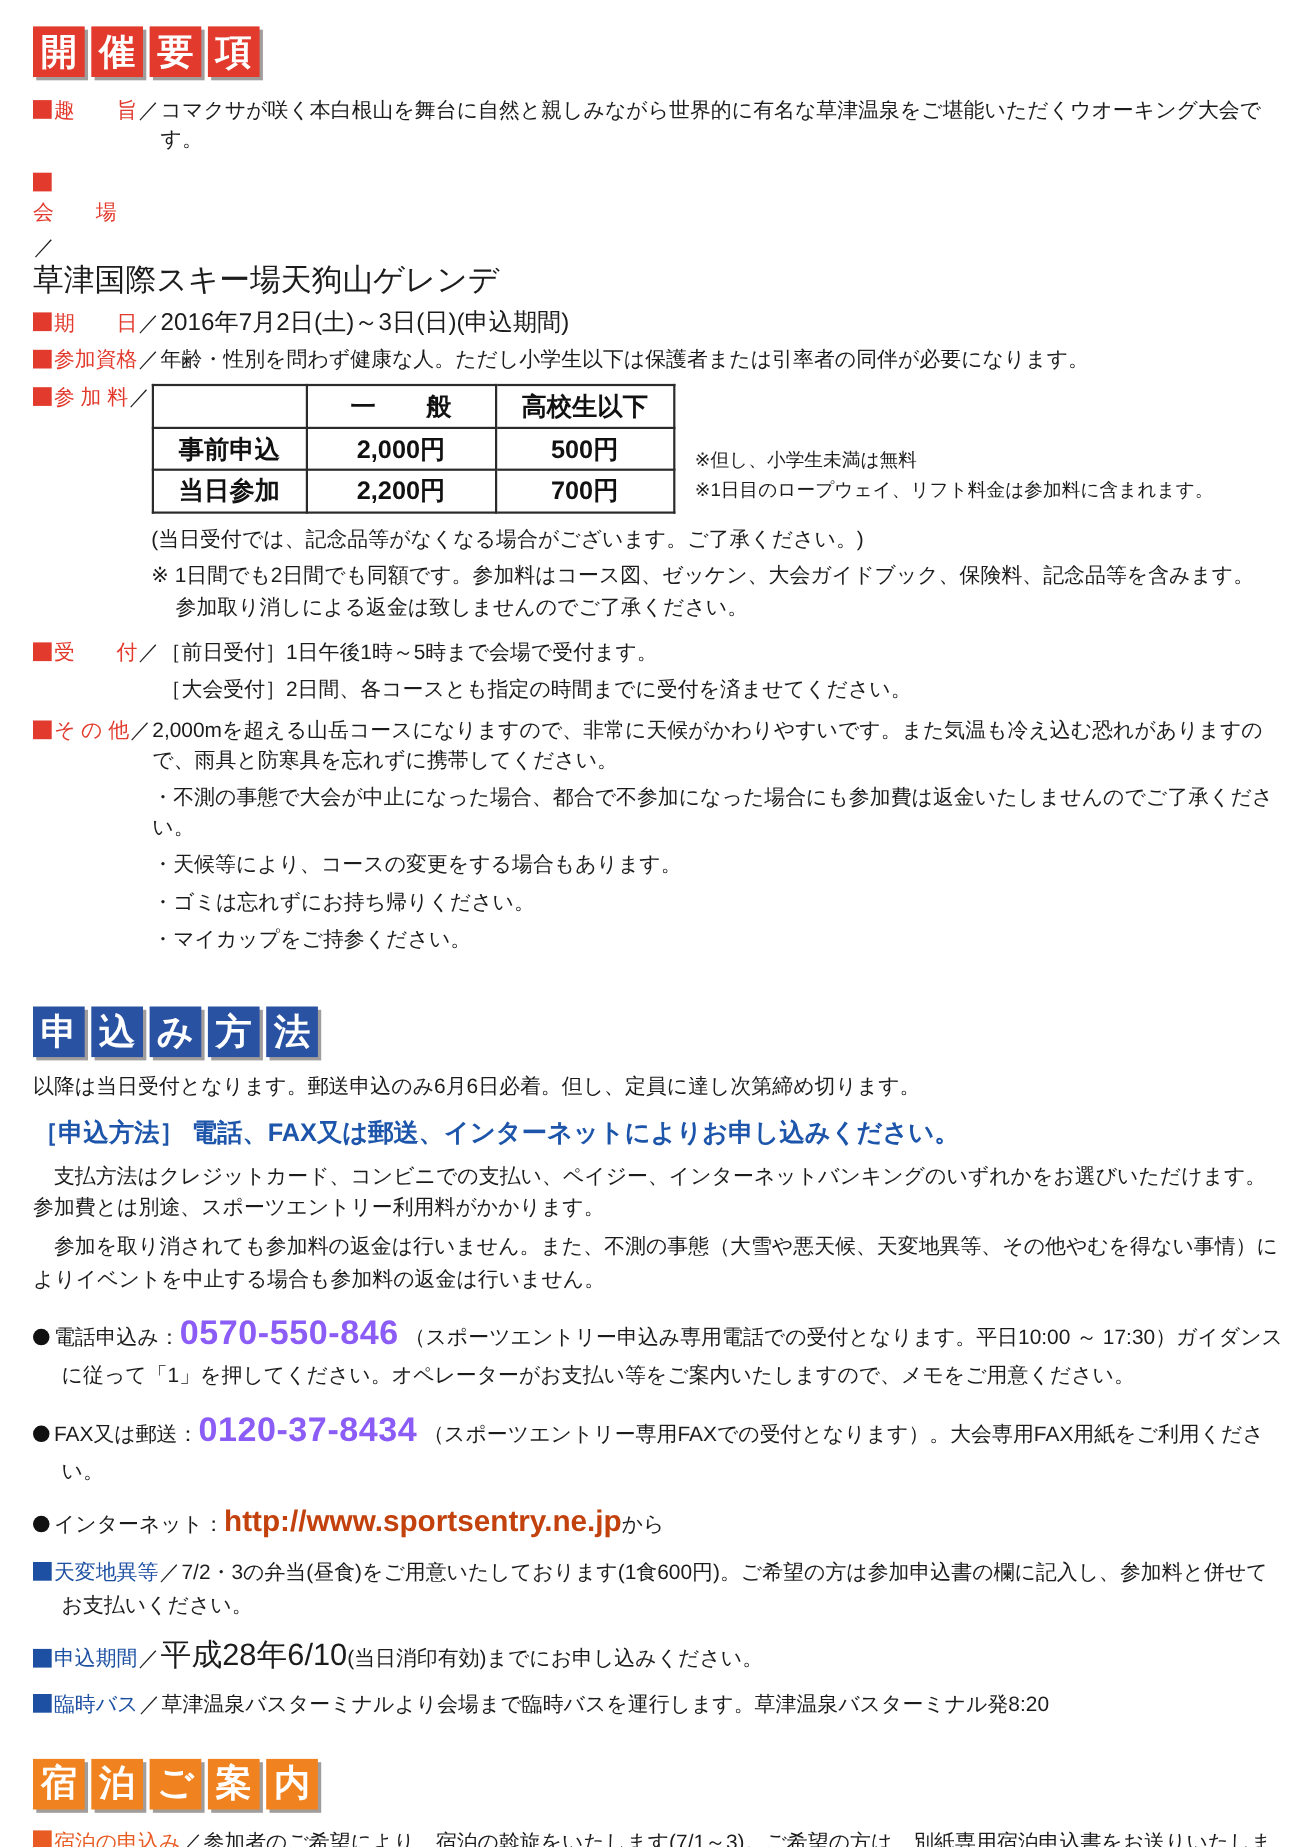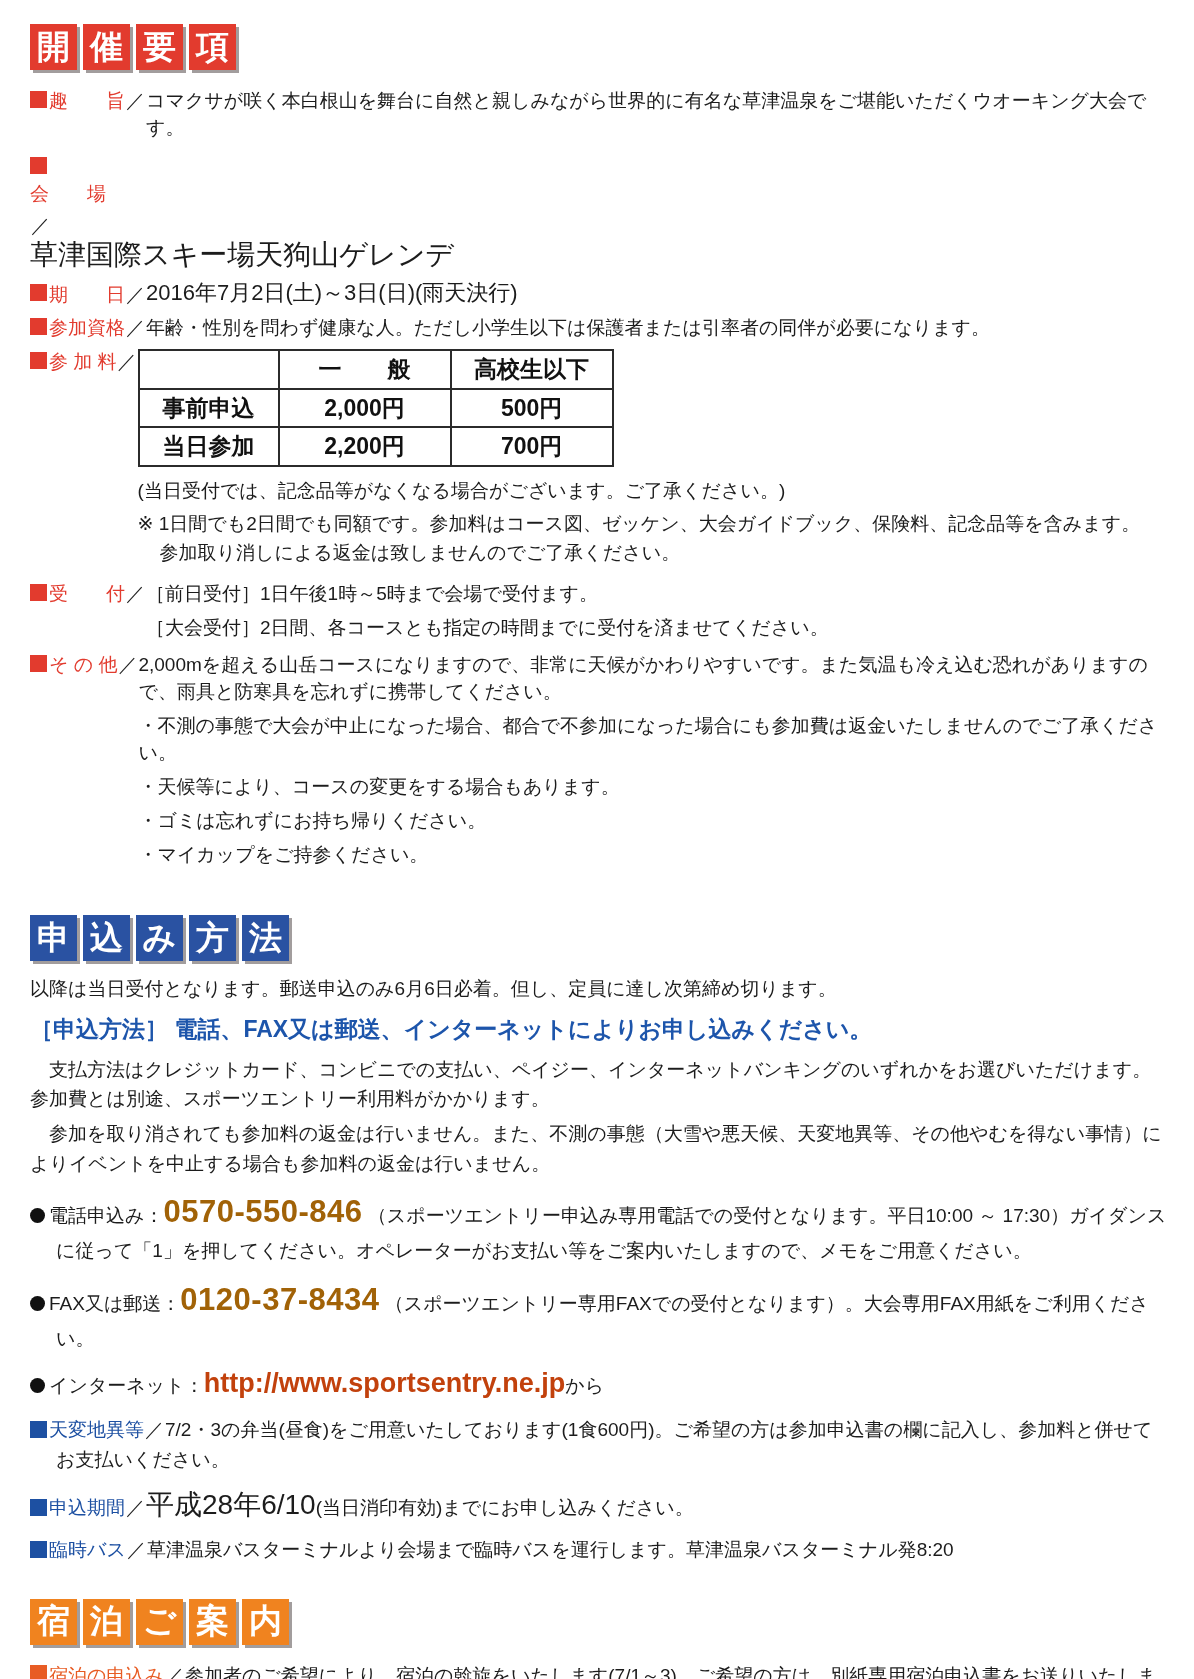"2016年7月2日(土)～3日(日)(雨天決行)" span.cont { text: 雨天決行 -> 申込期間 }
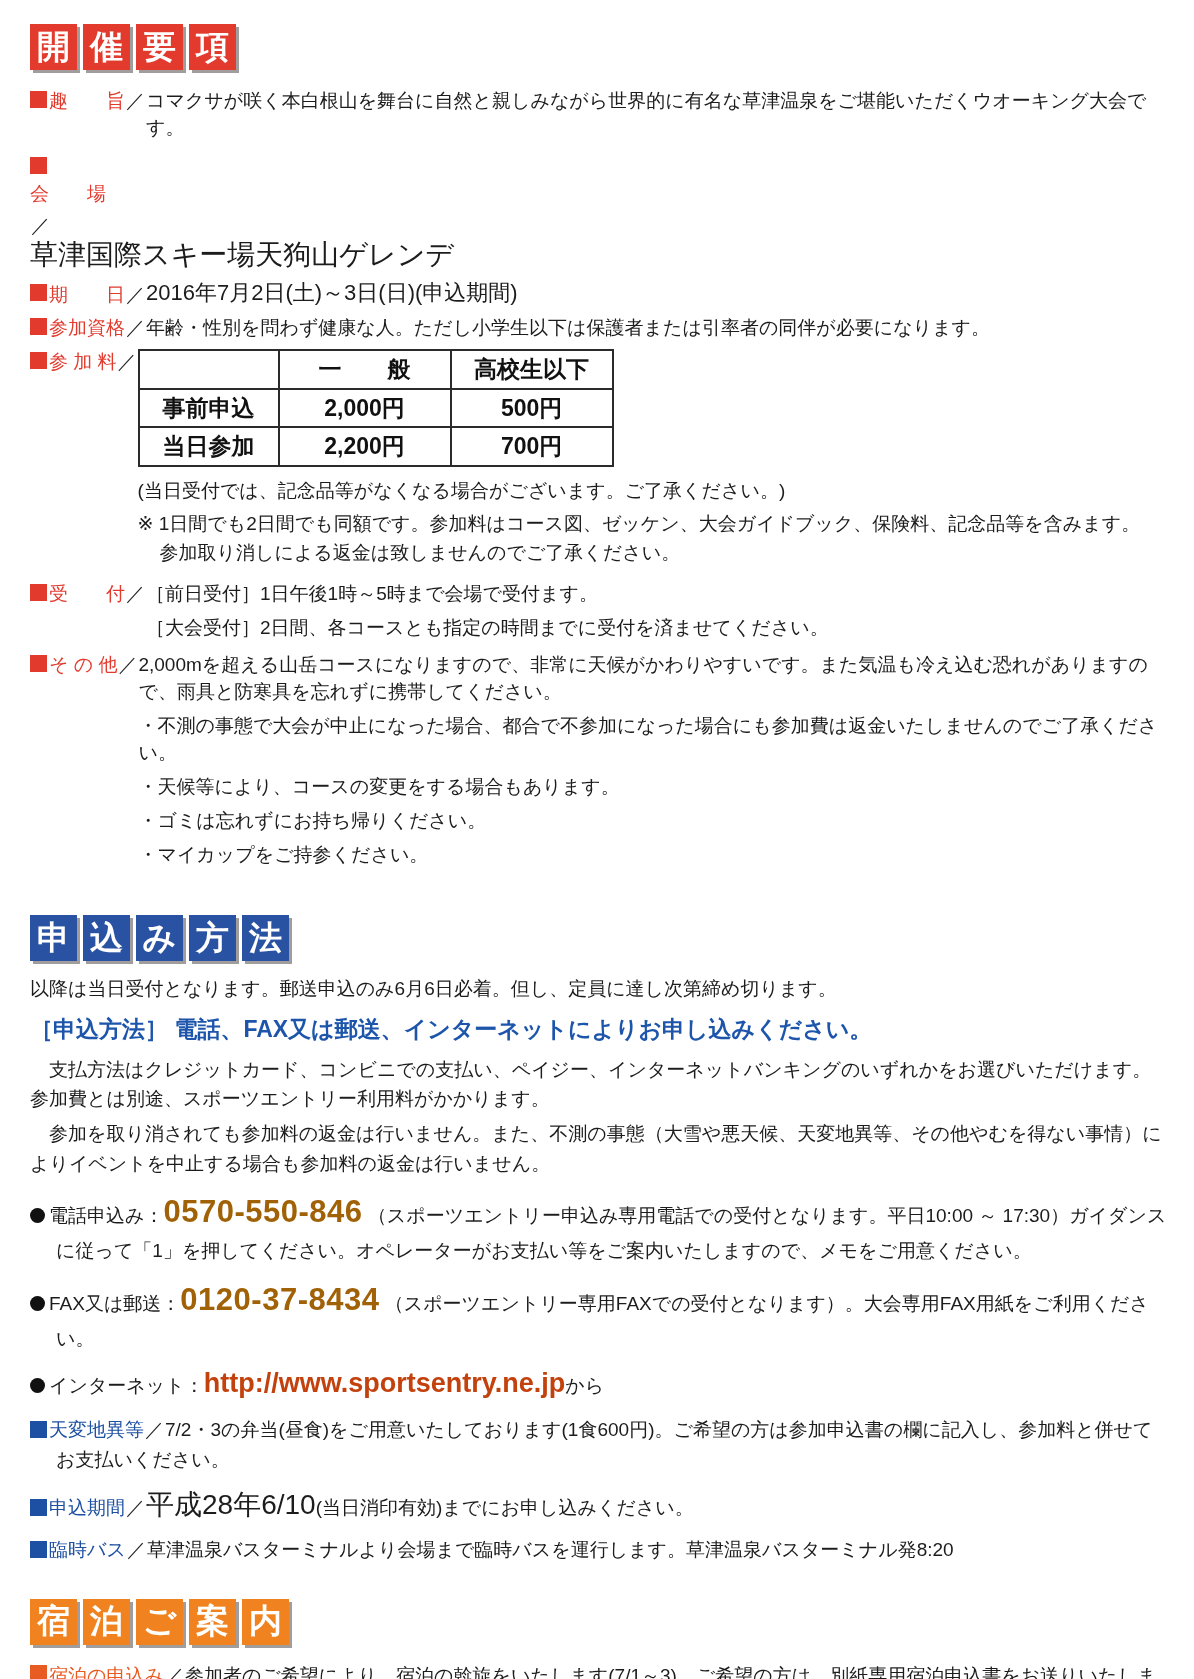"※但し、小学生未満は無料" span.side-notes { html: none -> <span> <div>※但し、小学生未満は無料</div> <div>※1日目のロープウェイ、リフト料金は参加料に含まれます。</div> </span> }
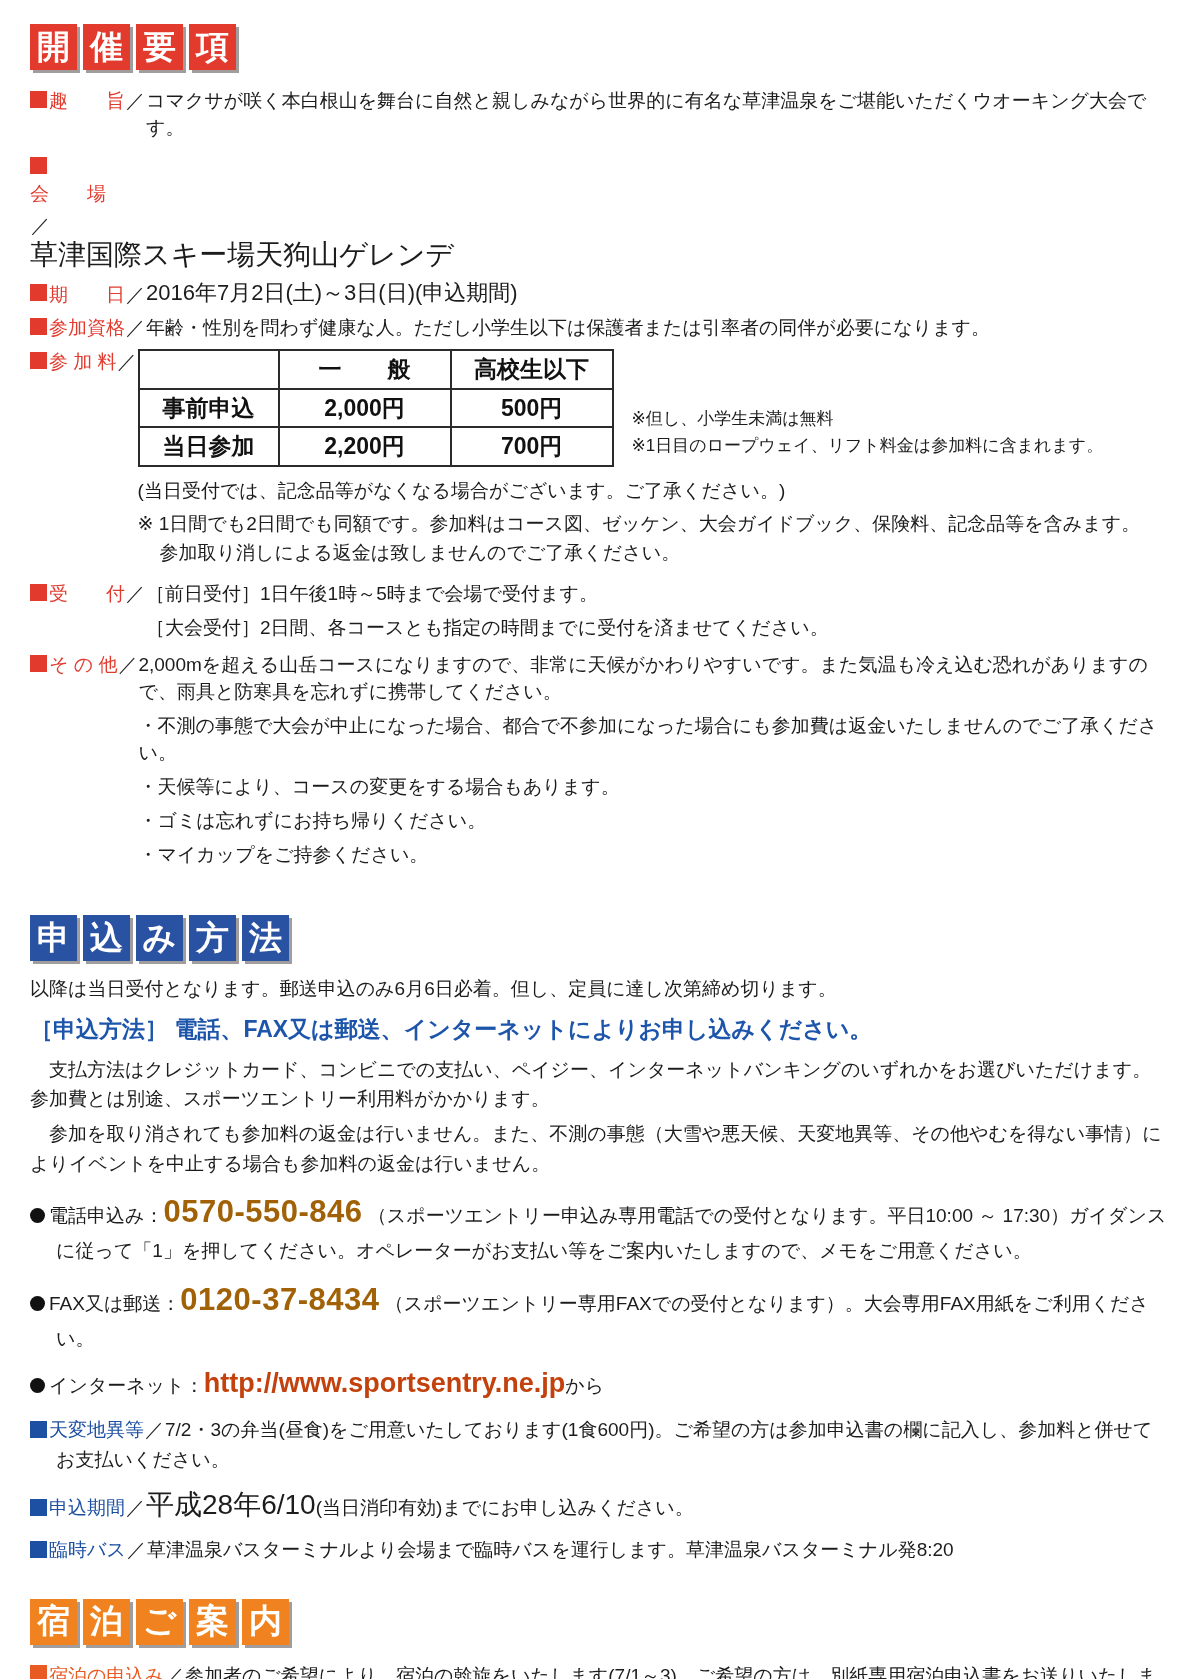"0570-550-846" .num { color: #a16207 -> #8b5cf6 }
